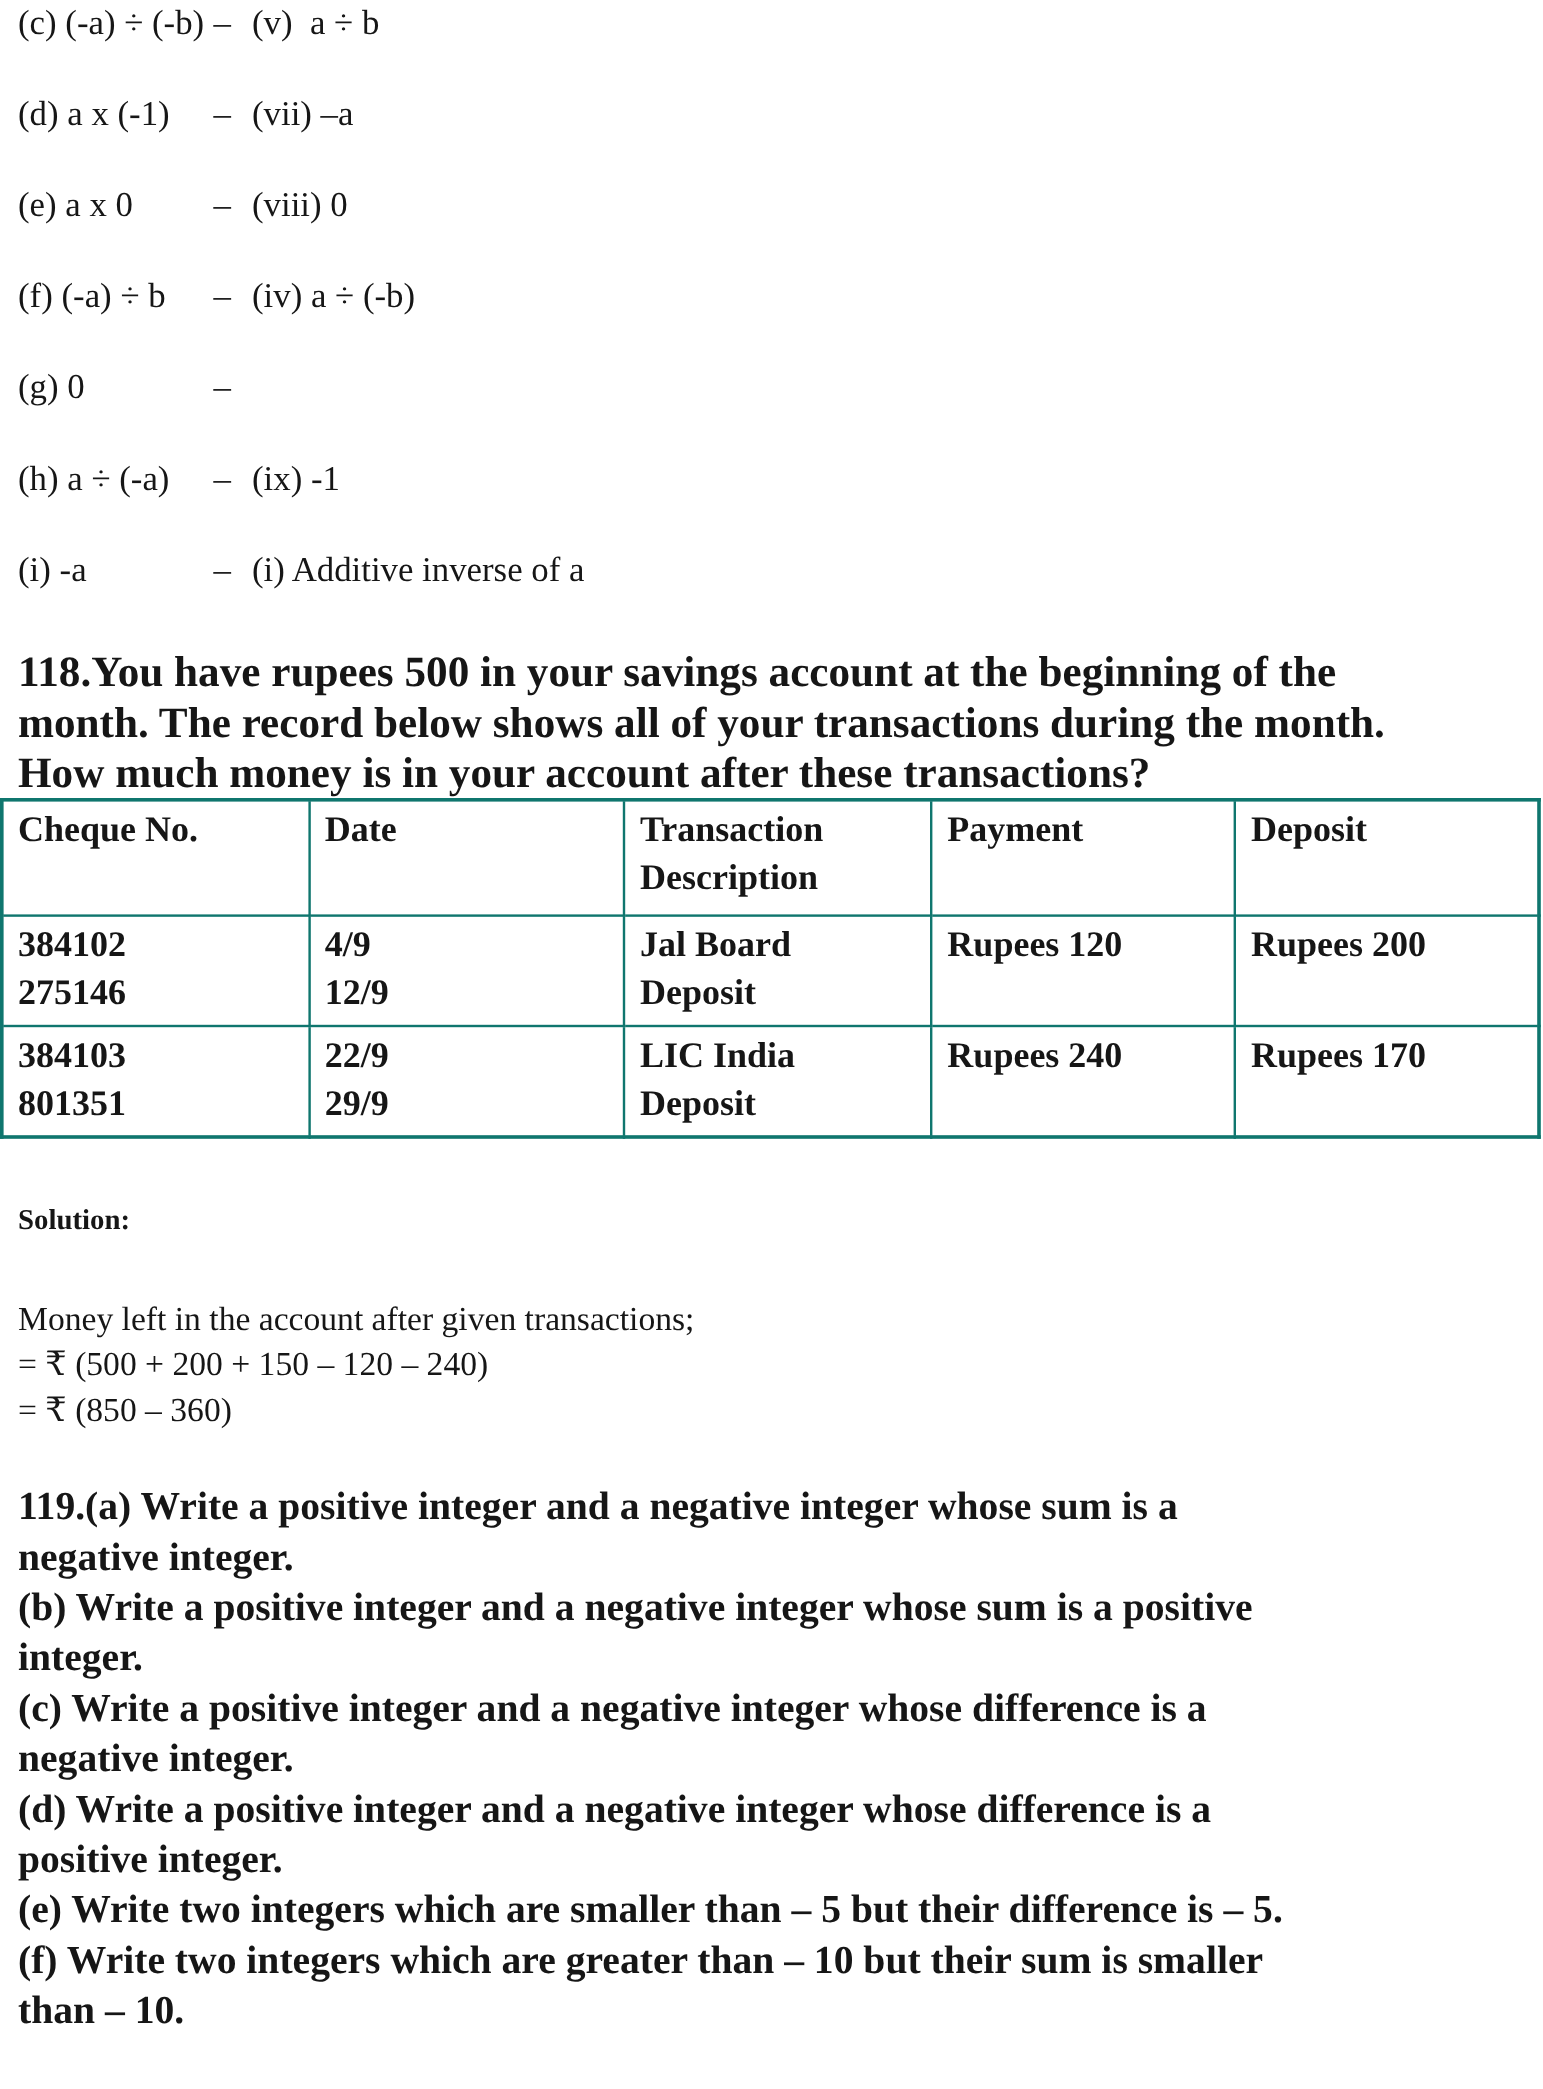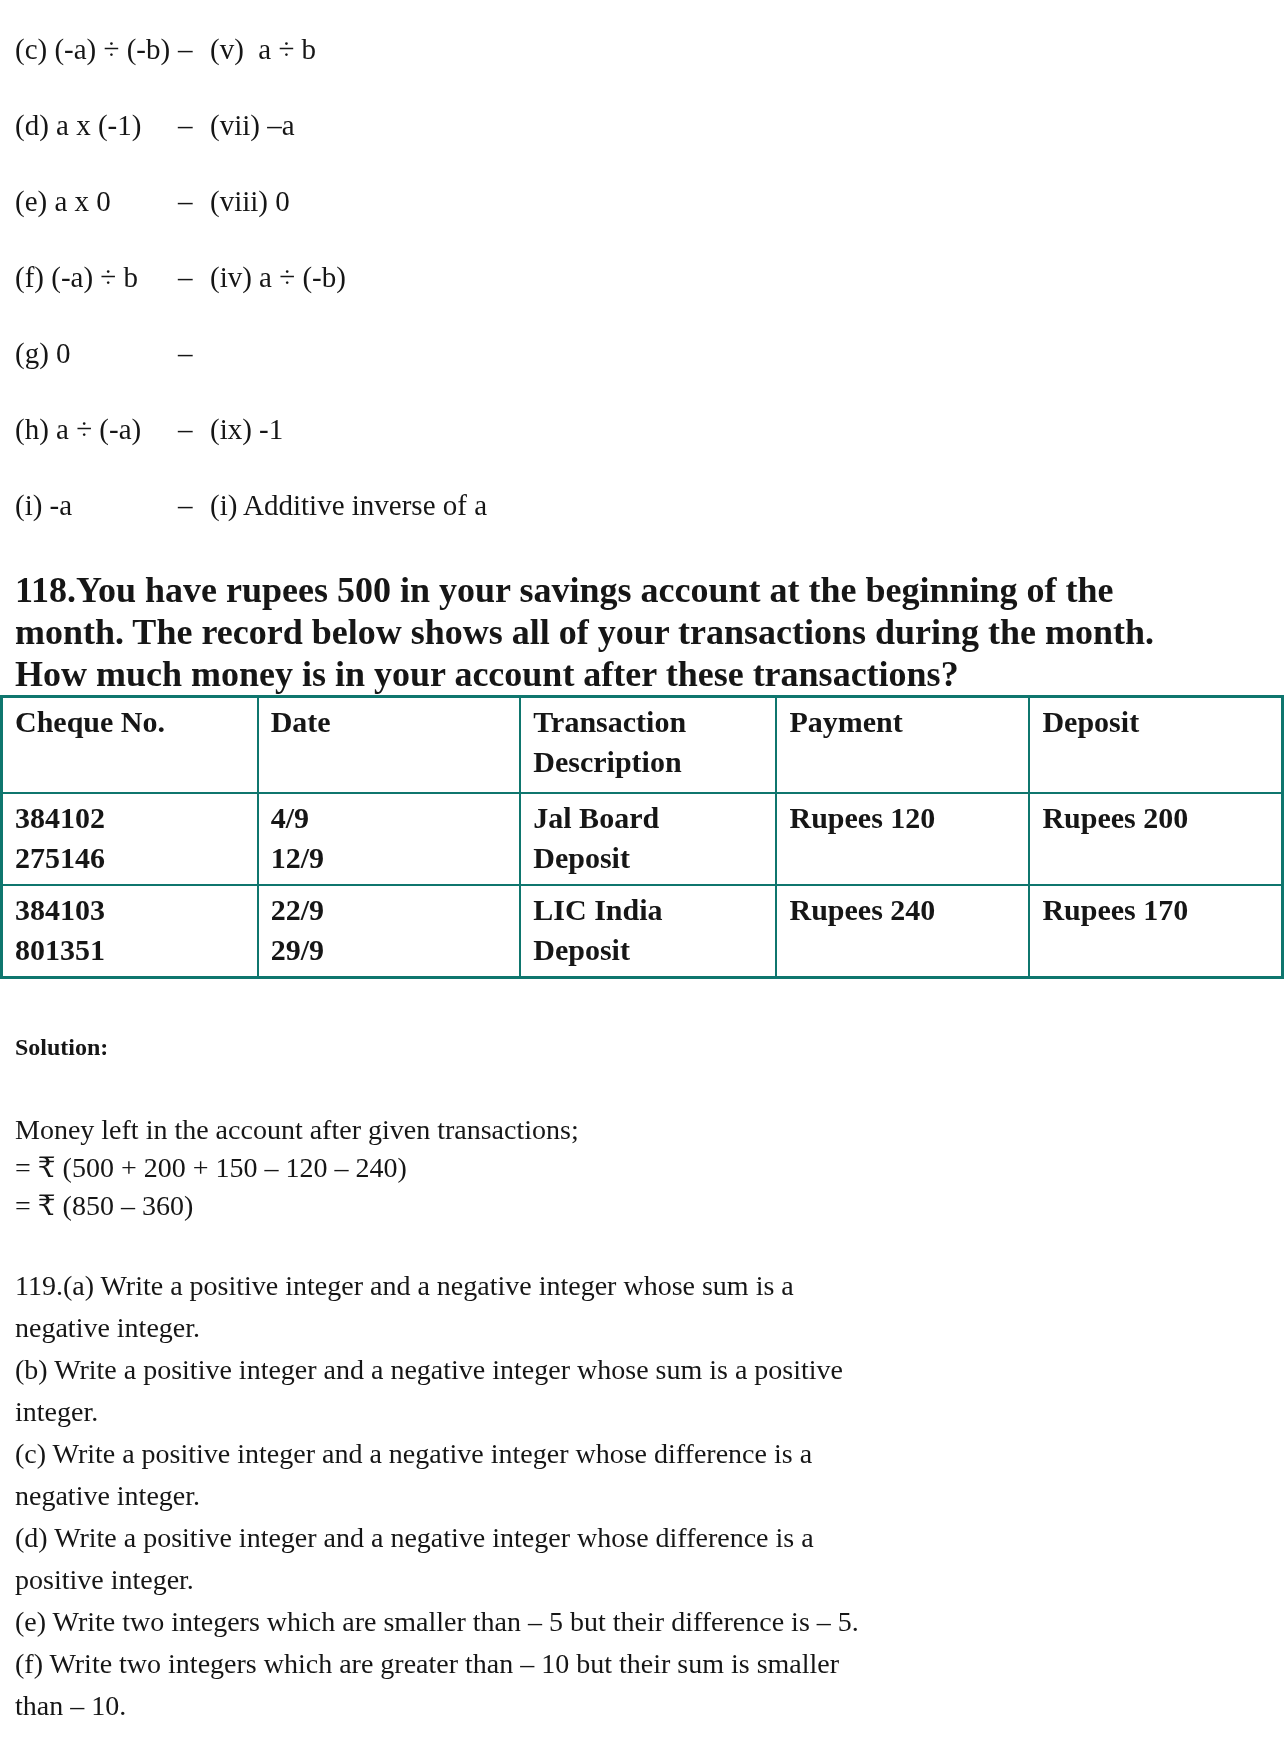"(c) (-a) ÷ (-b)" .page { margin-top: 30px -> none }
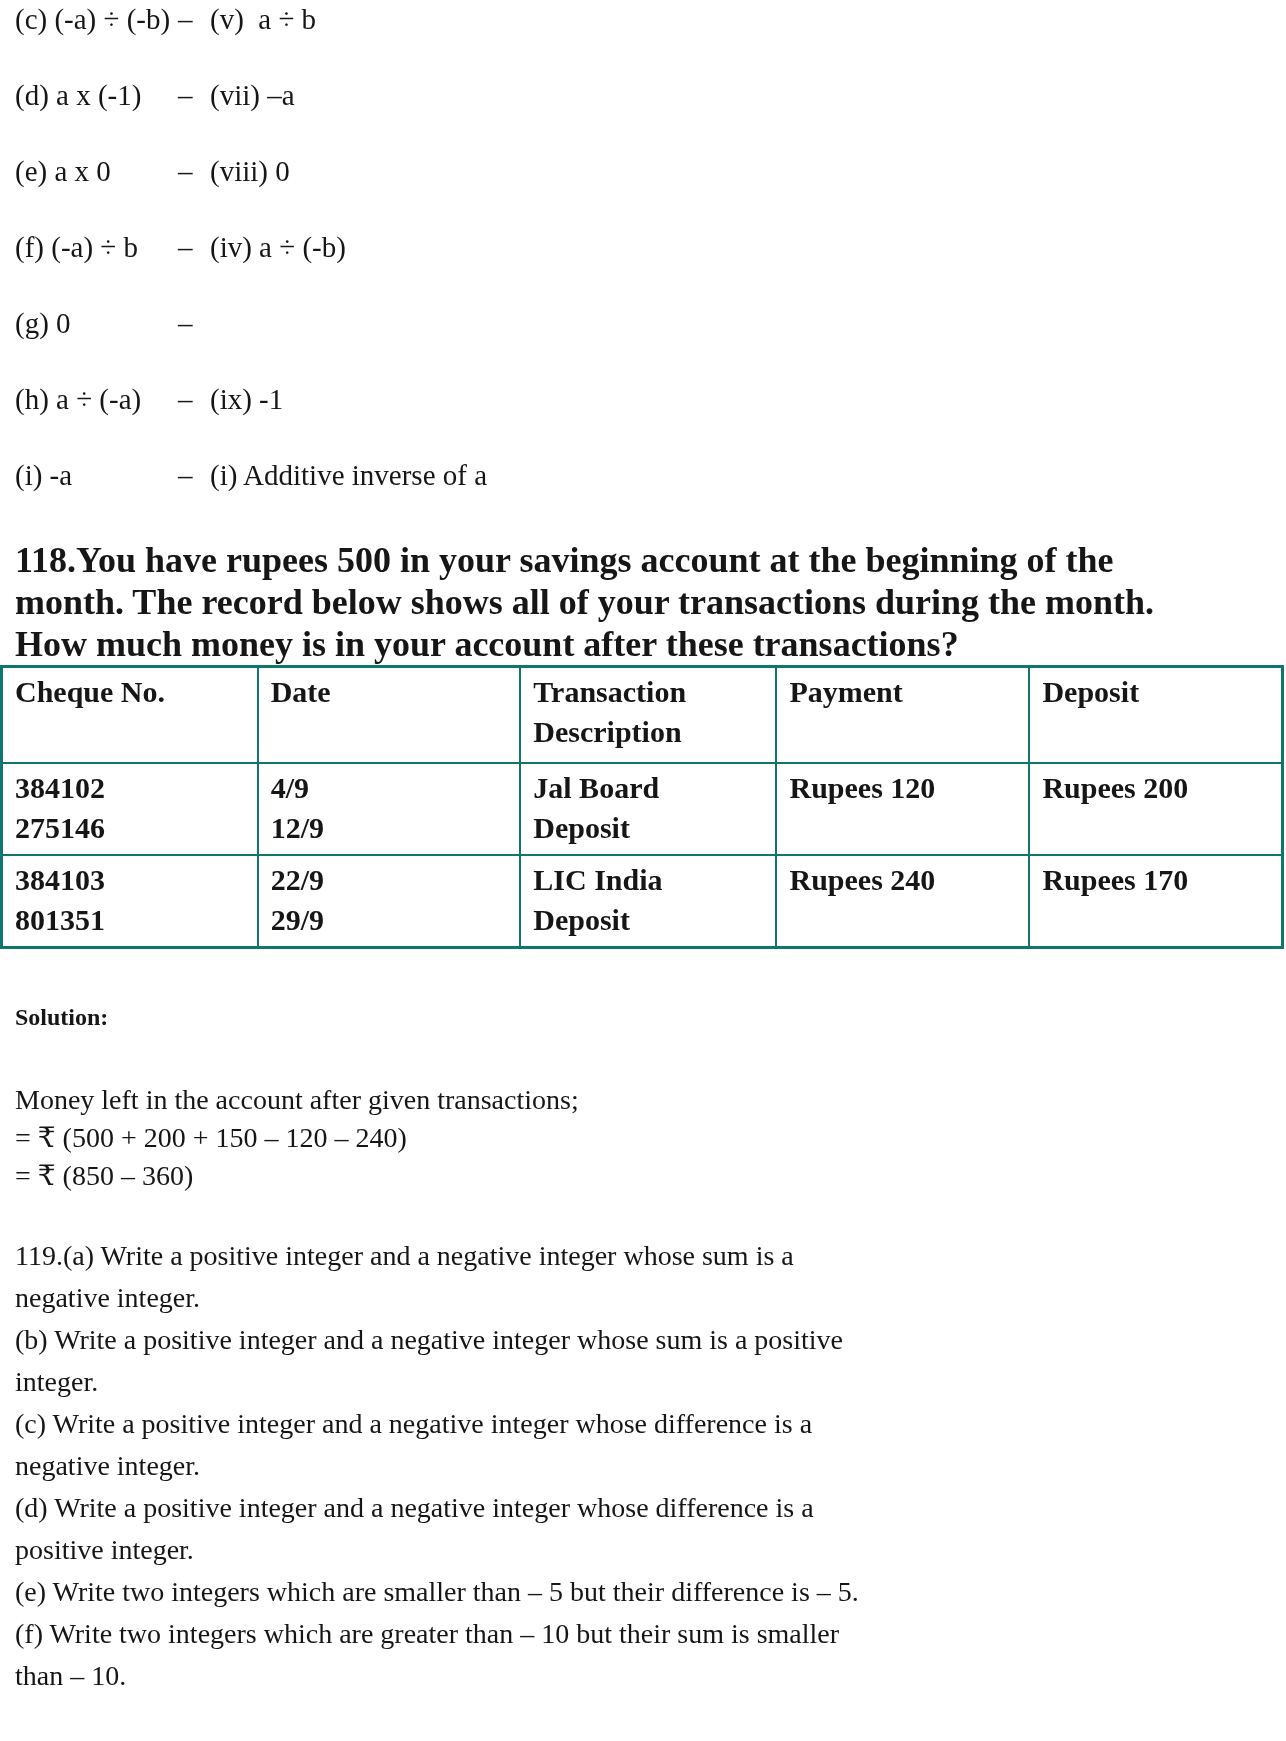"119.(a) Write a positive integer" .q119 { font-size: 28px -> 33px; font-weight: normal -> bold }
